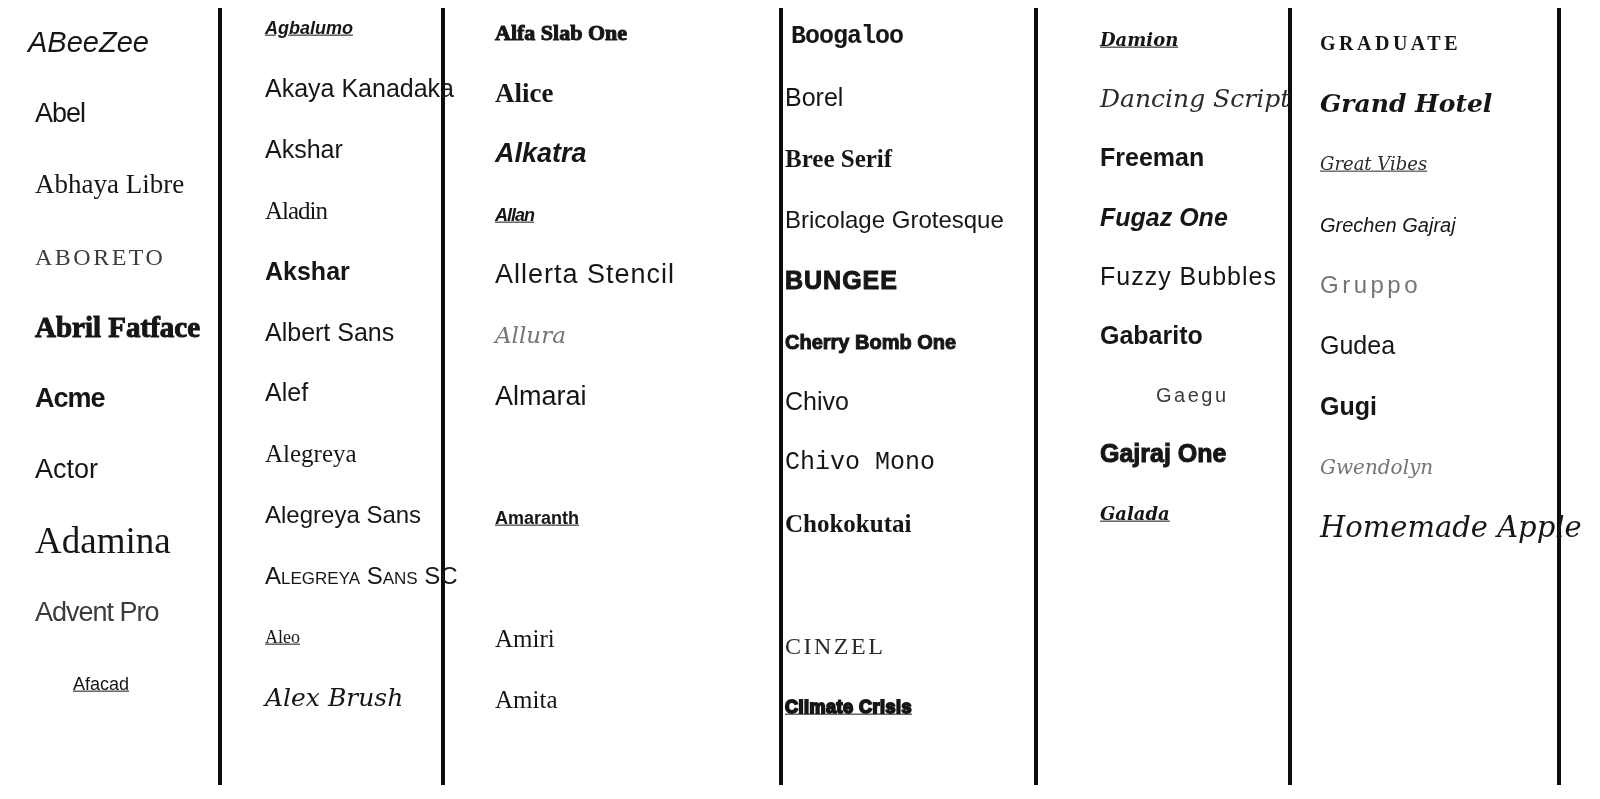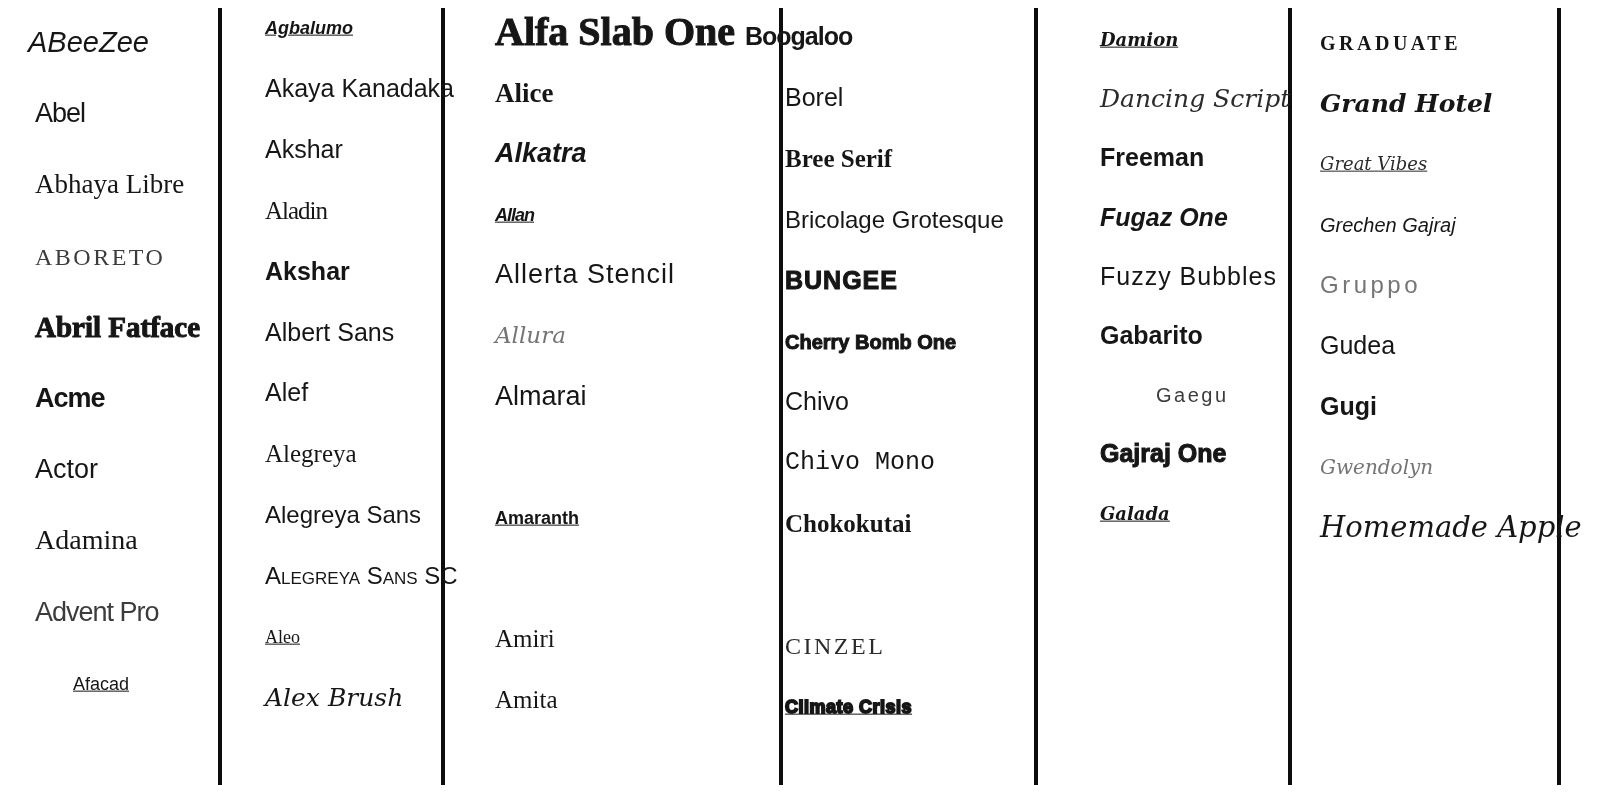"Alfa Slab One" .s30 { font-size: 40px -> 22px }
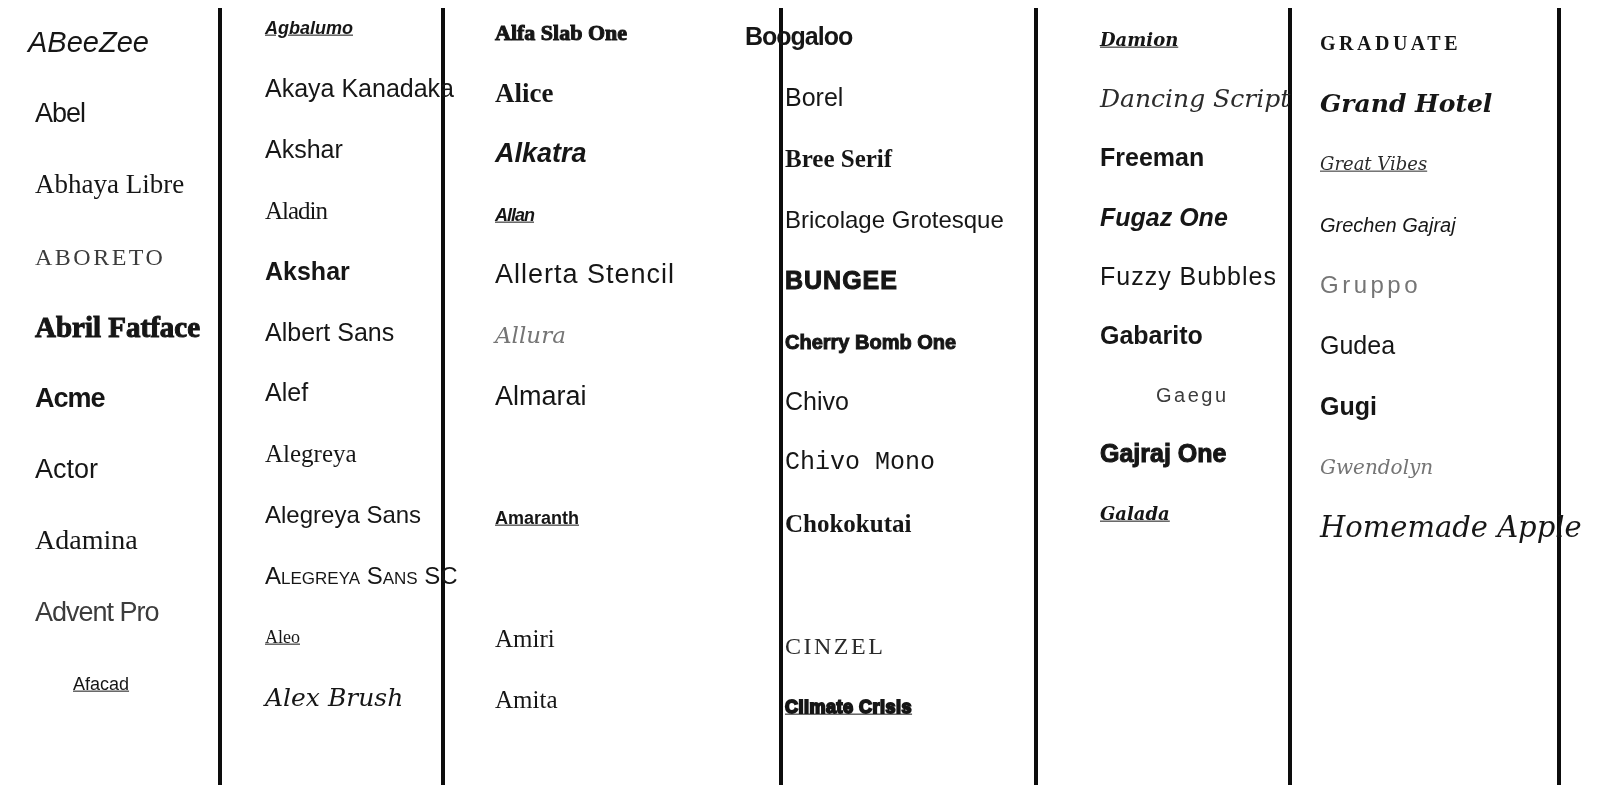"Boogaloo" div.font-item { font-family: none -> Liberation Mono, monospace; left: 745px -> 791px }
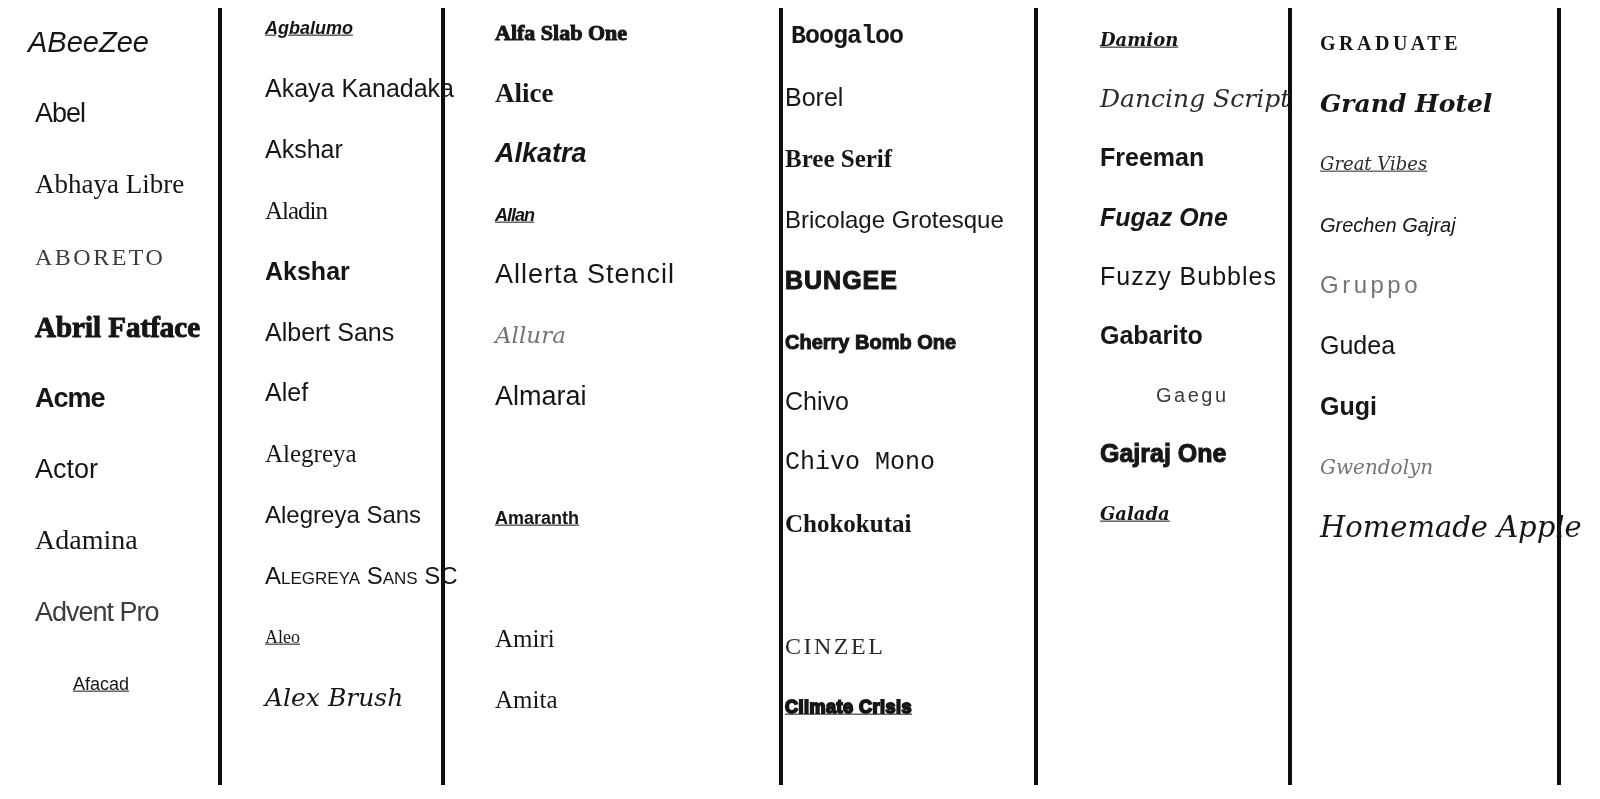"Adamina" .s31 { font-size: 28px -> 37px }
